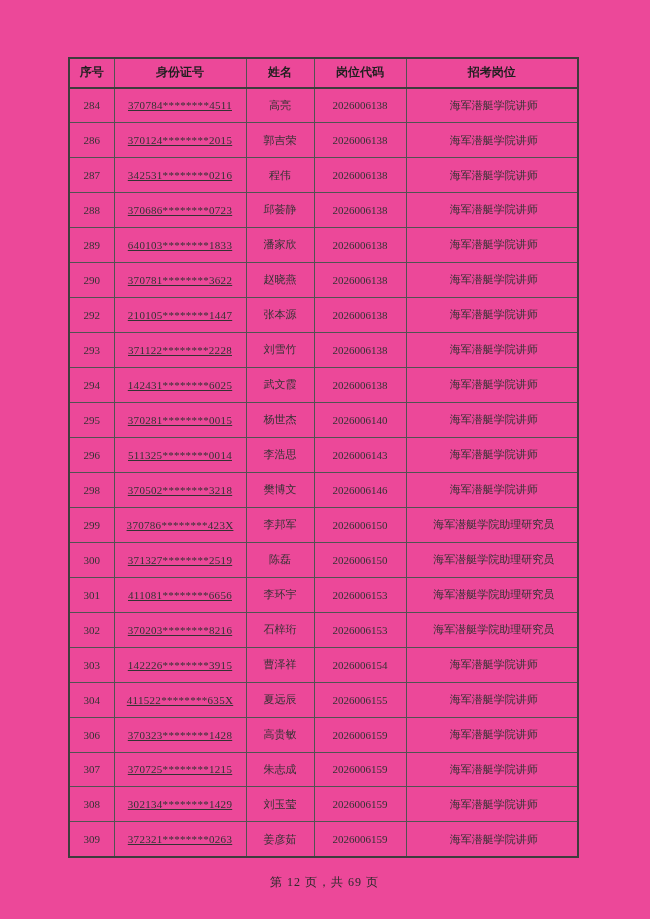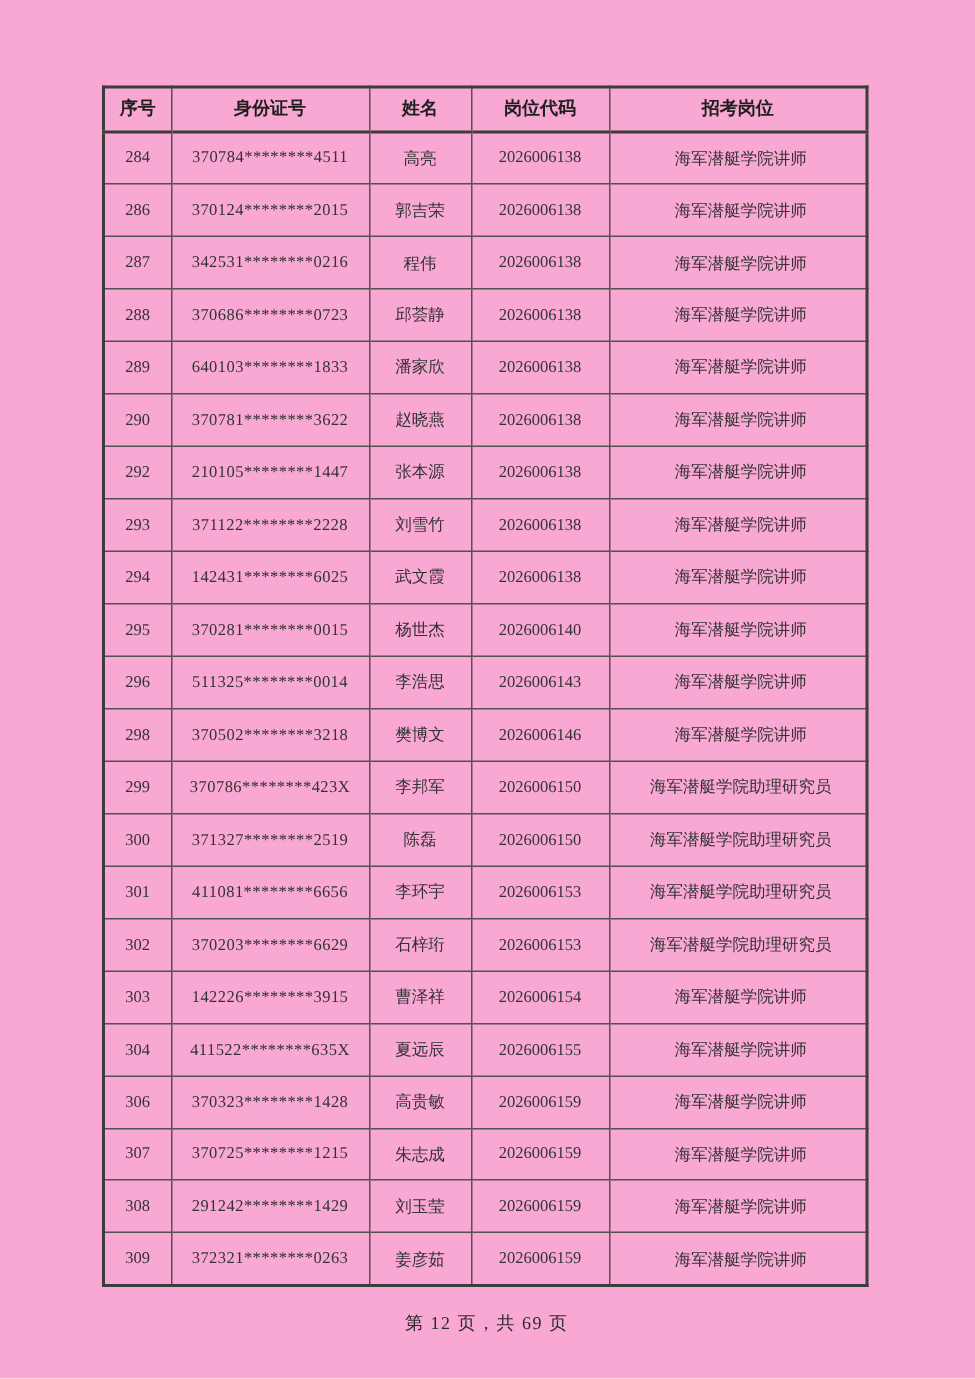"序号" .page { background: #f9a8d4 -> #ec4899 }
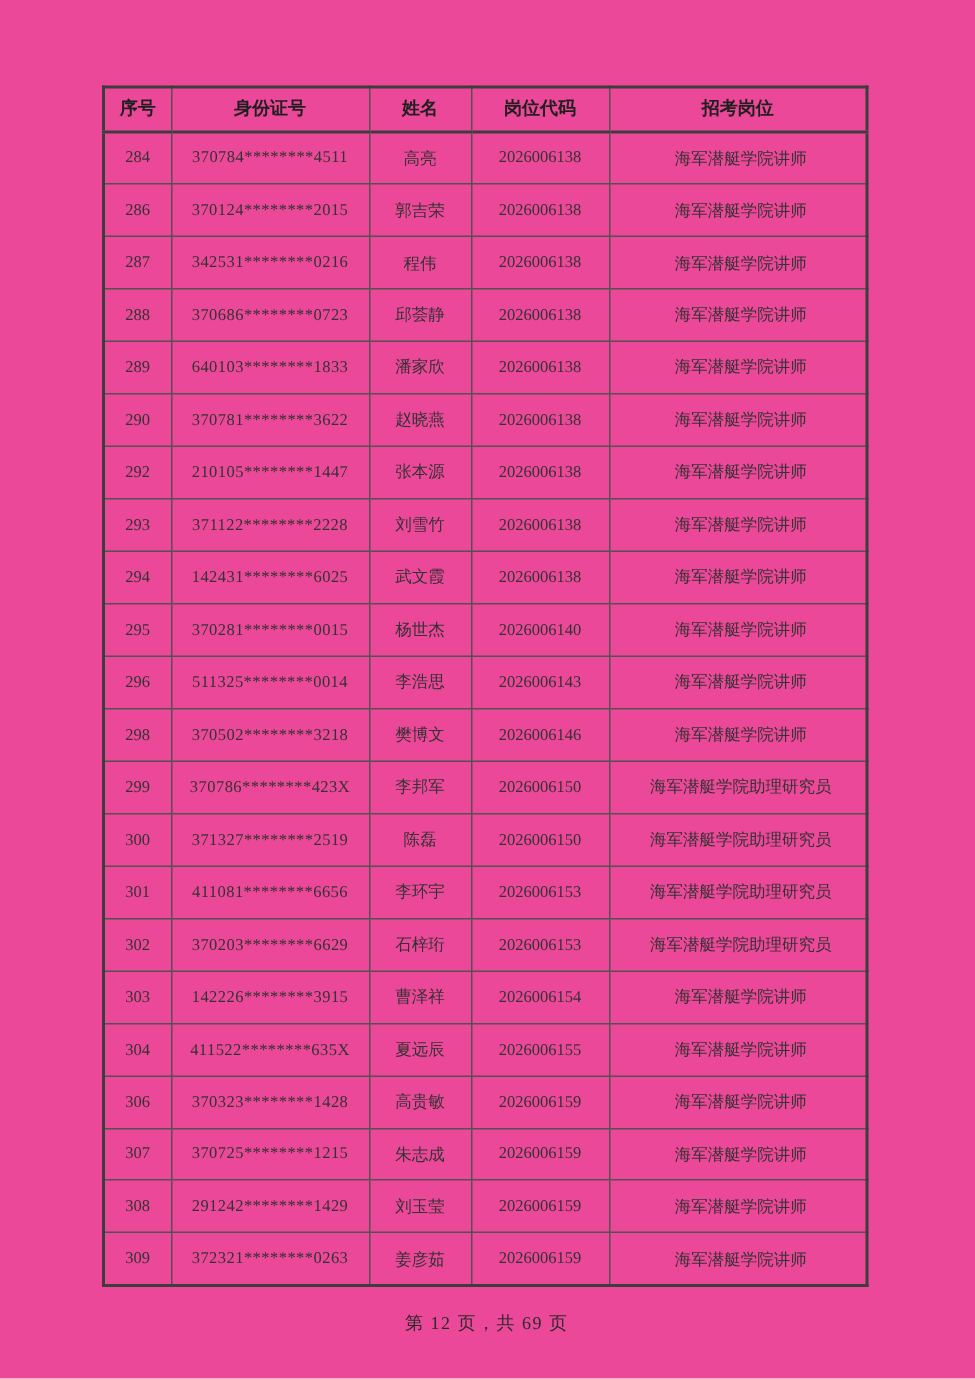"370784********4511" table.roster td.col-id { text-decoration: none -> underline }
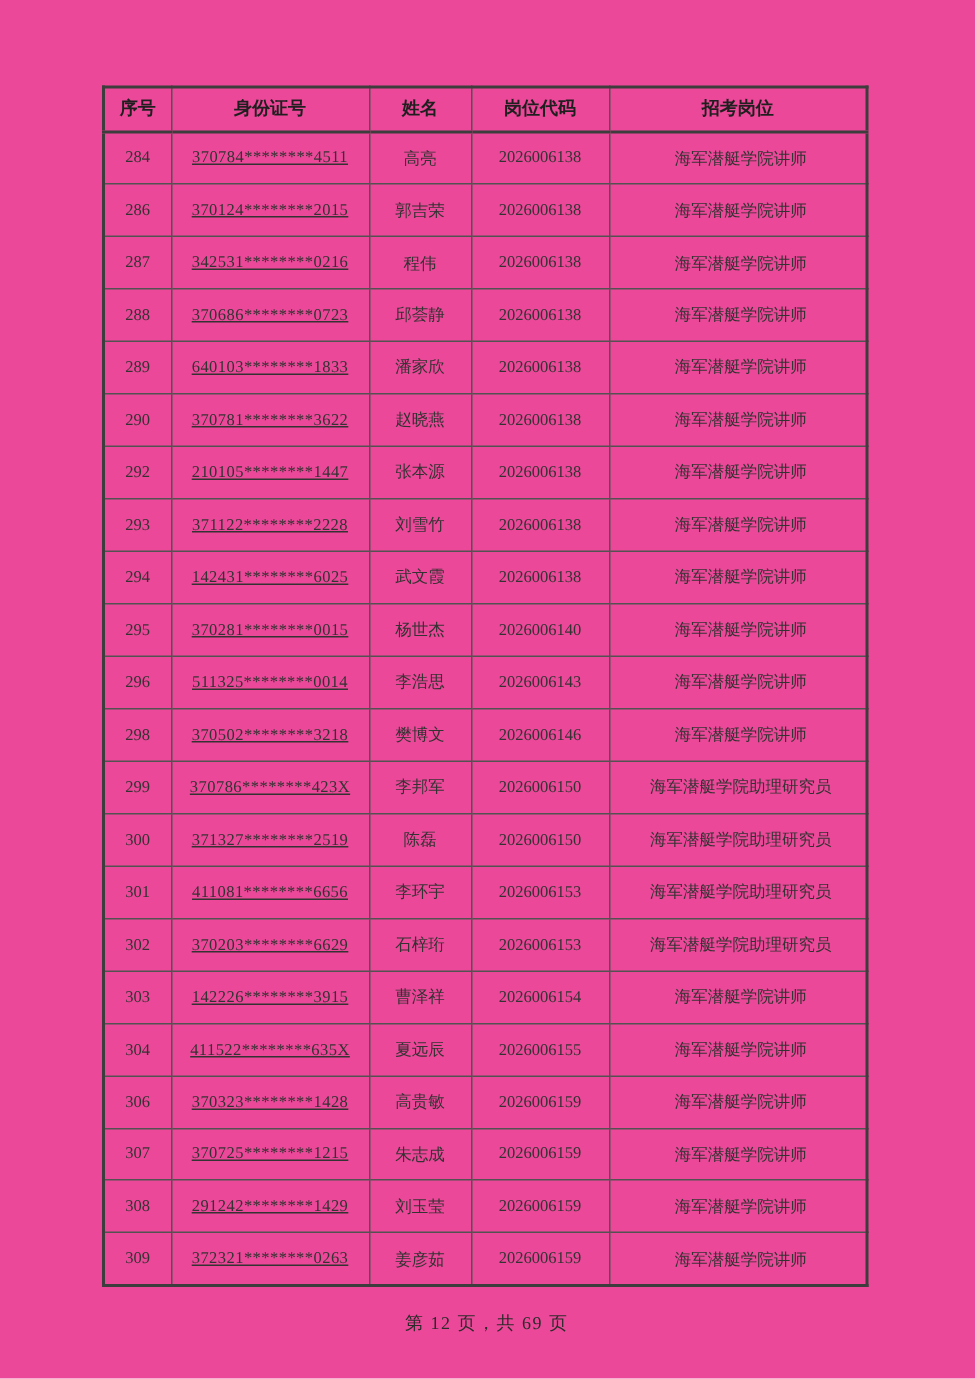"370203********6629" td.col-id { text: 6629 -> 8216 }
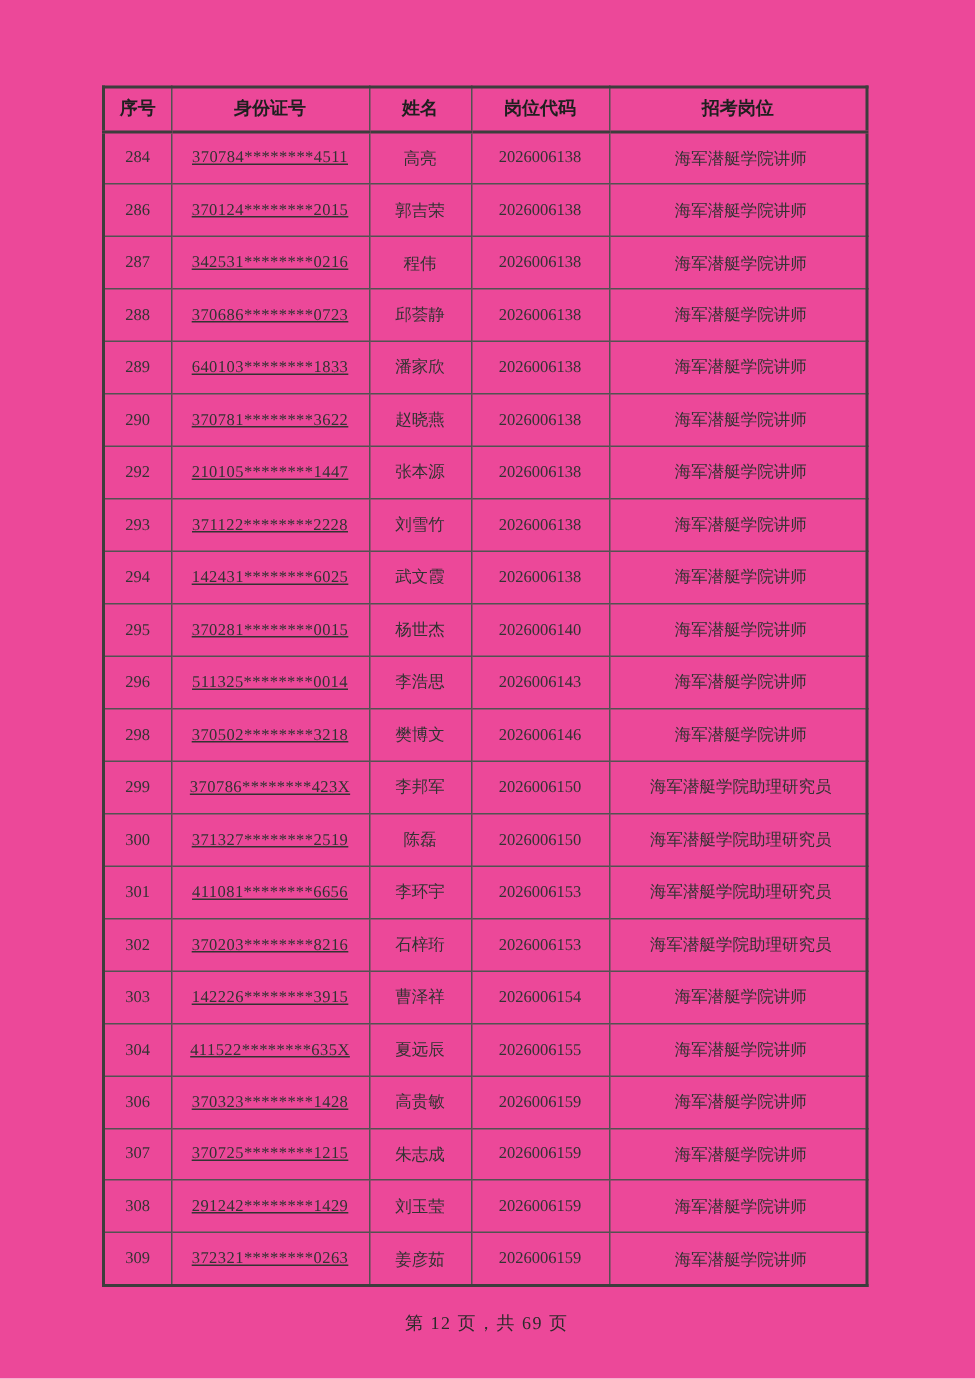"291242********1429" td.col-id { text: 291242 -> 302134 }
